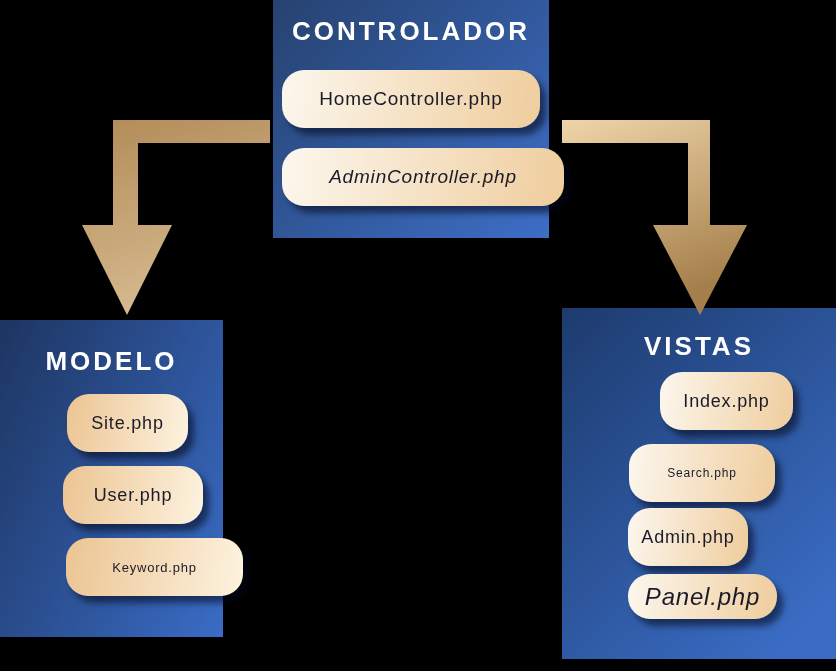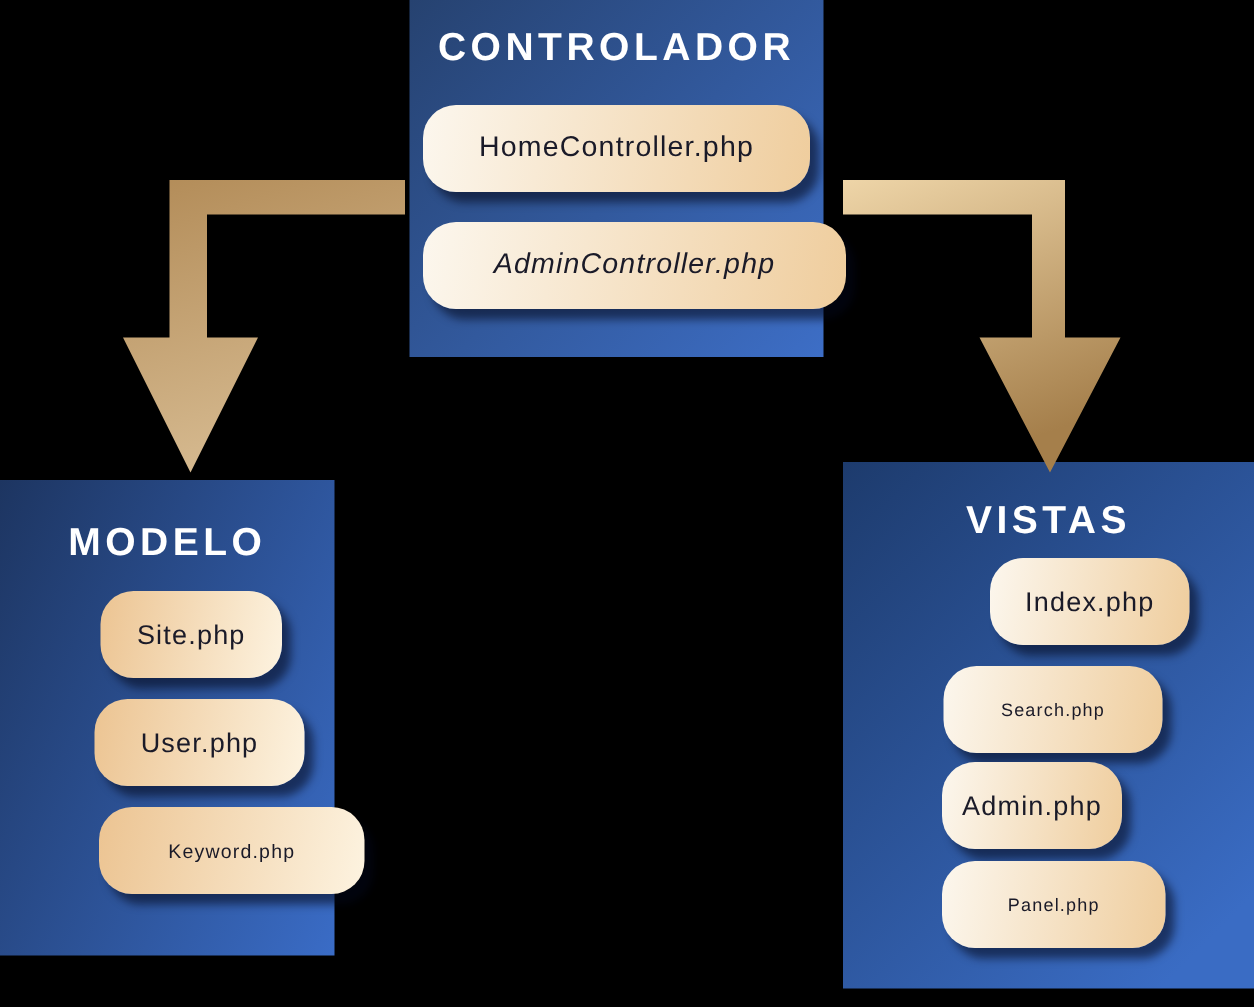"Panel.php" .v-card4 { font-size: 12px -> 24px; font-style: none -> italic; height: 58px -> 45px }
